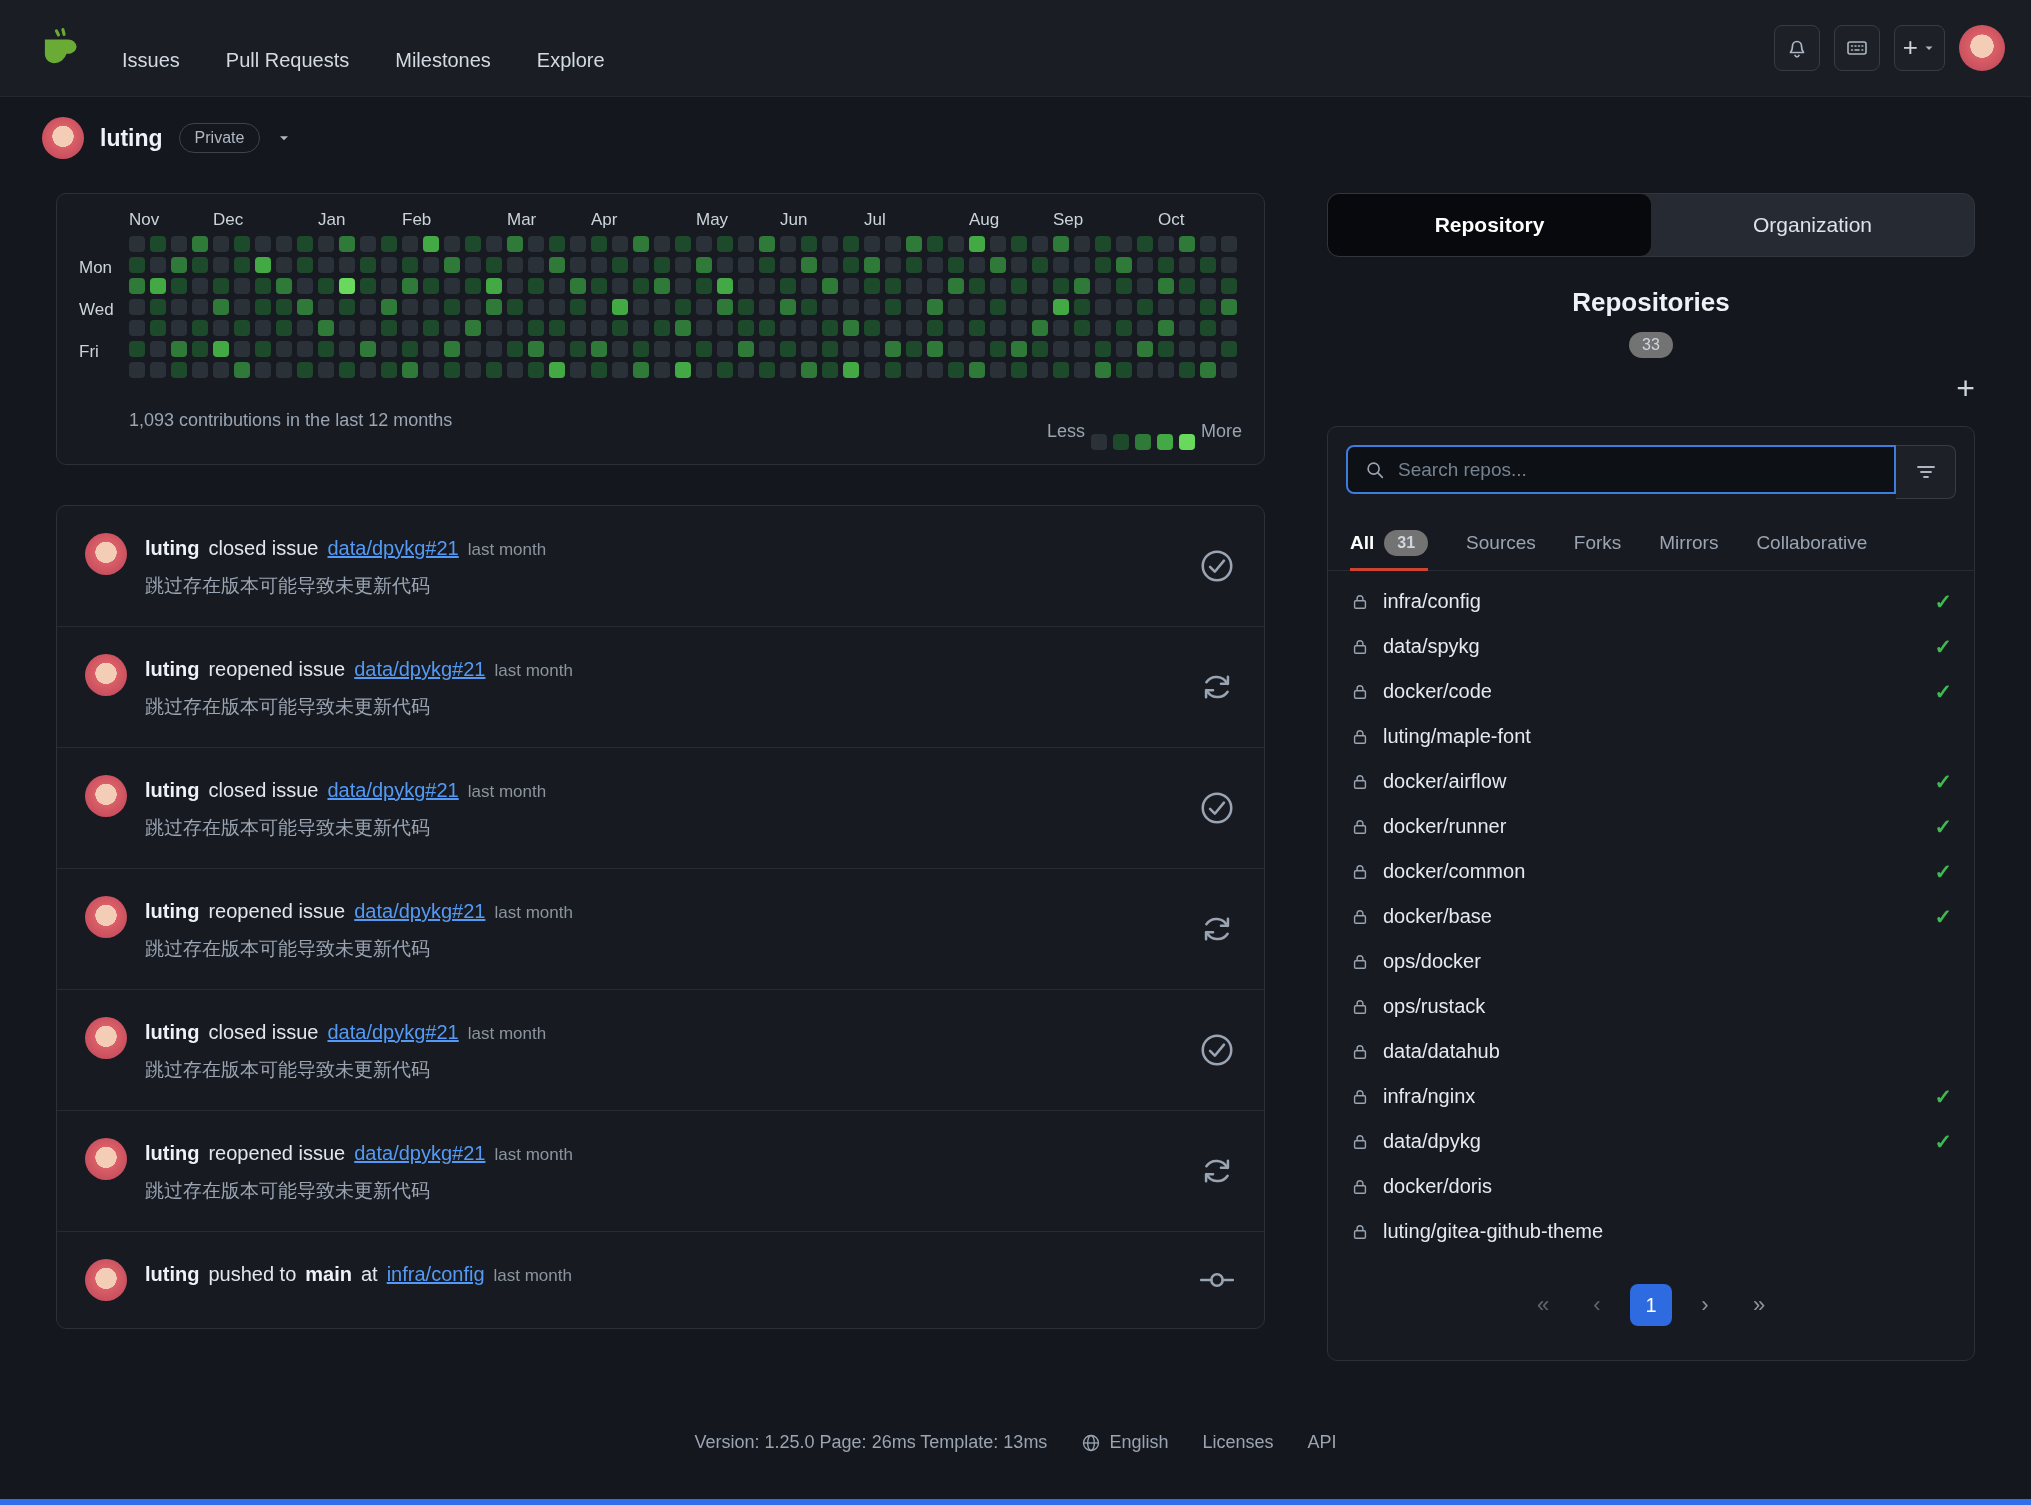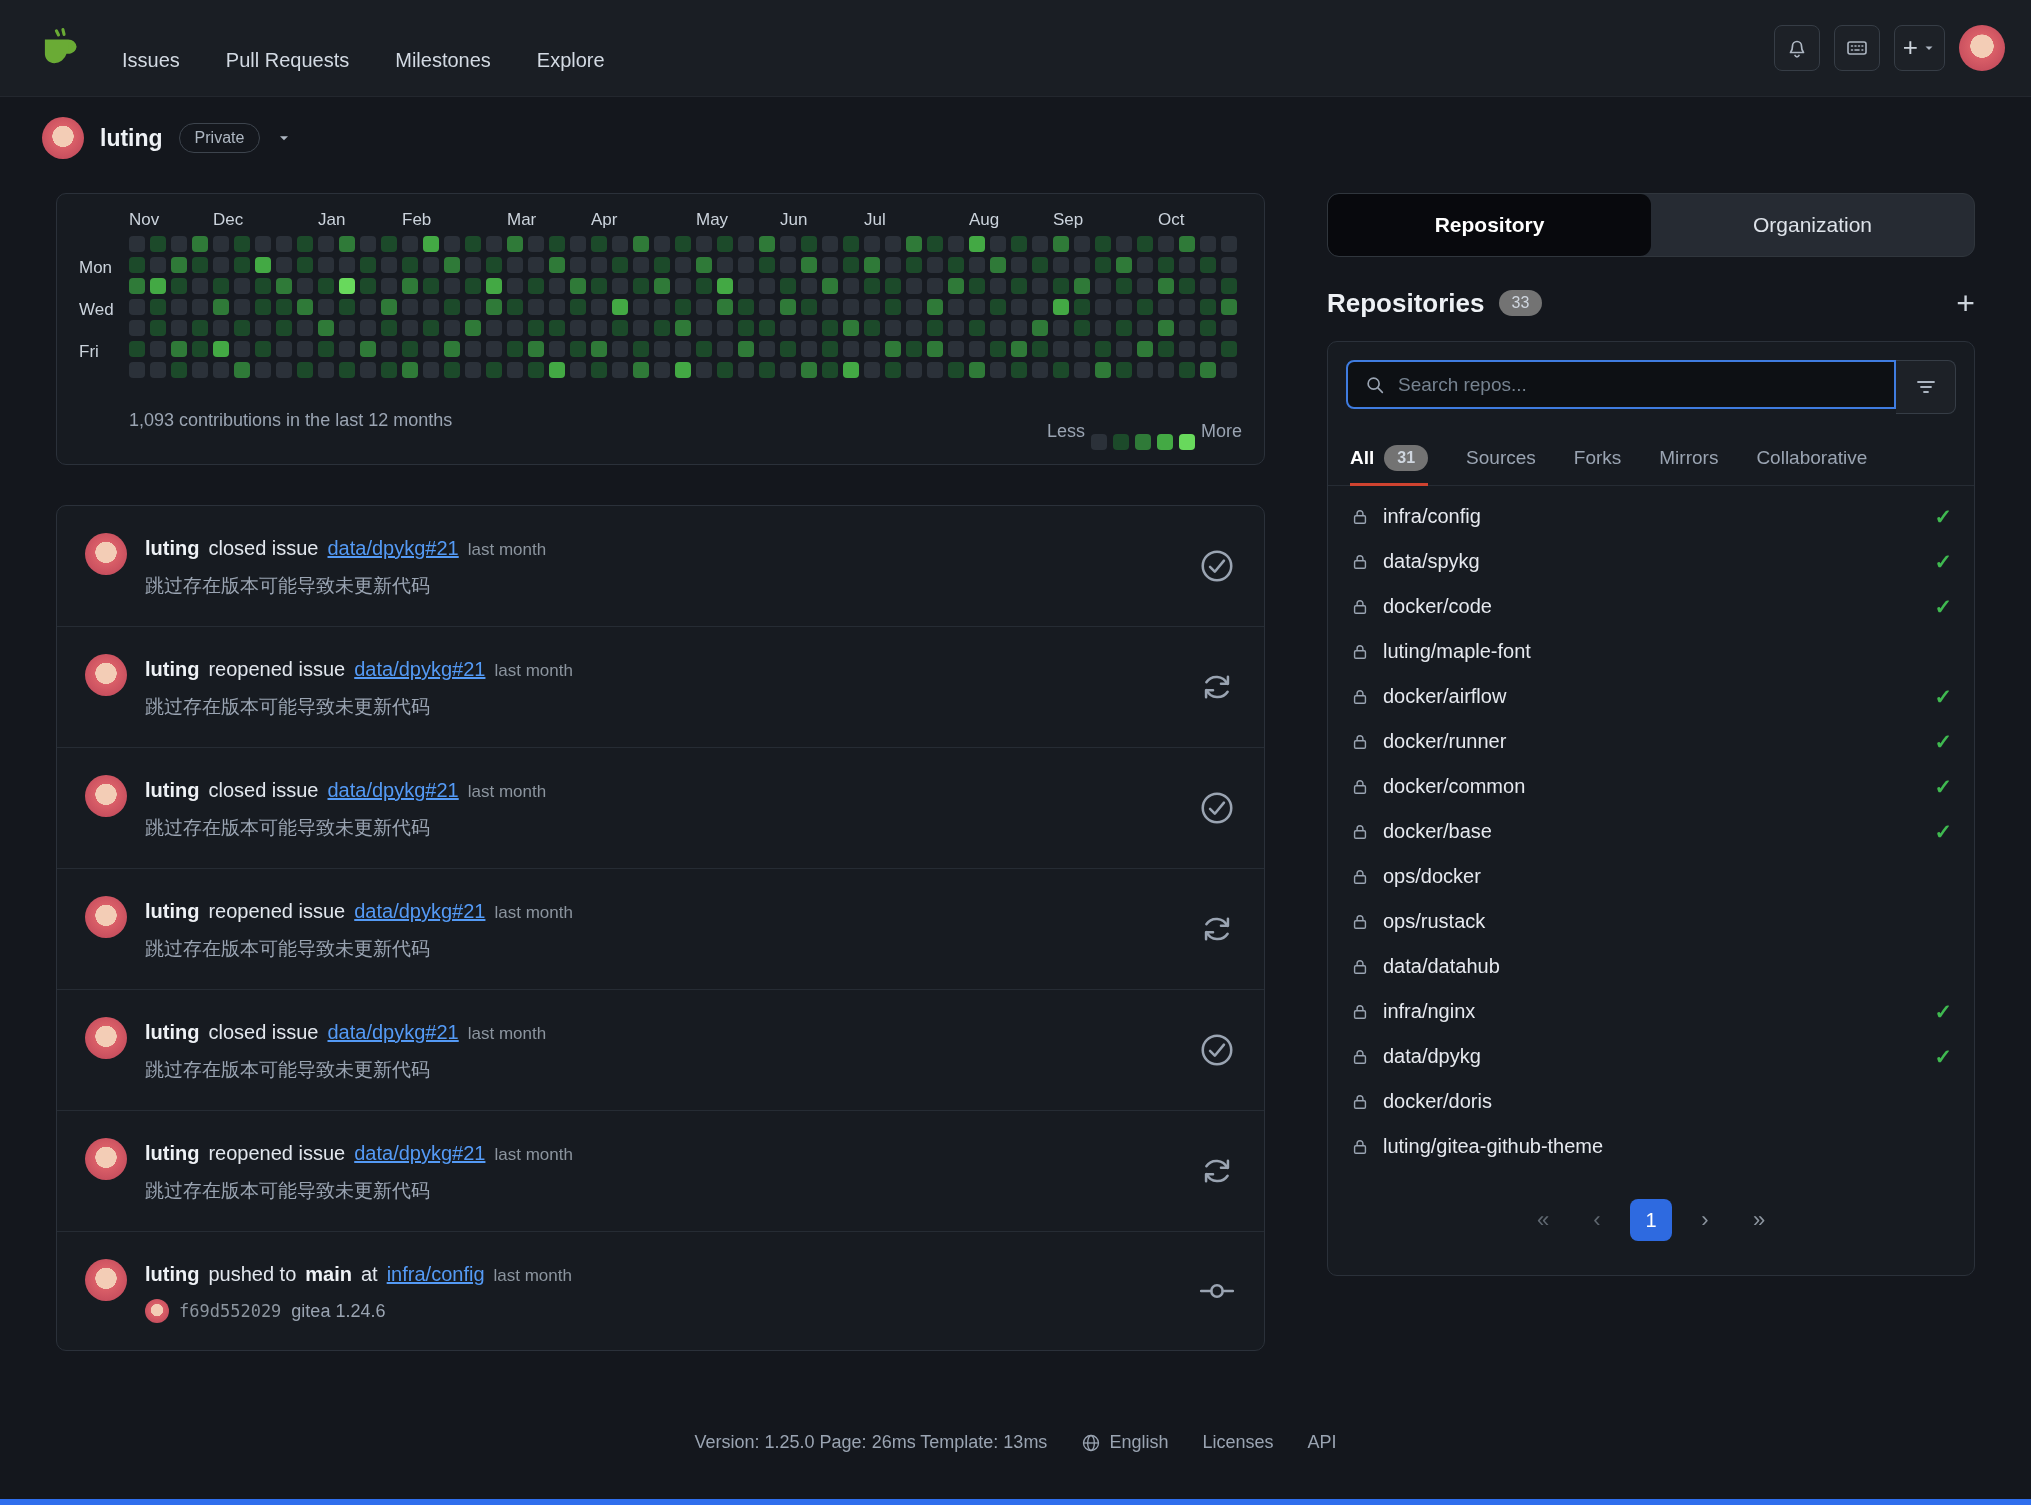"Repositories" .repos-heading { flex-direction: none -> column }
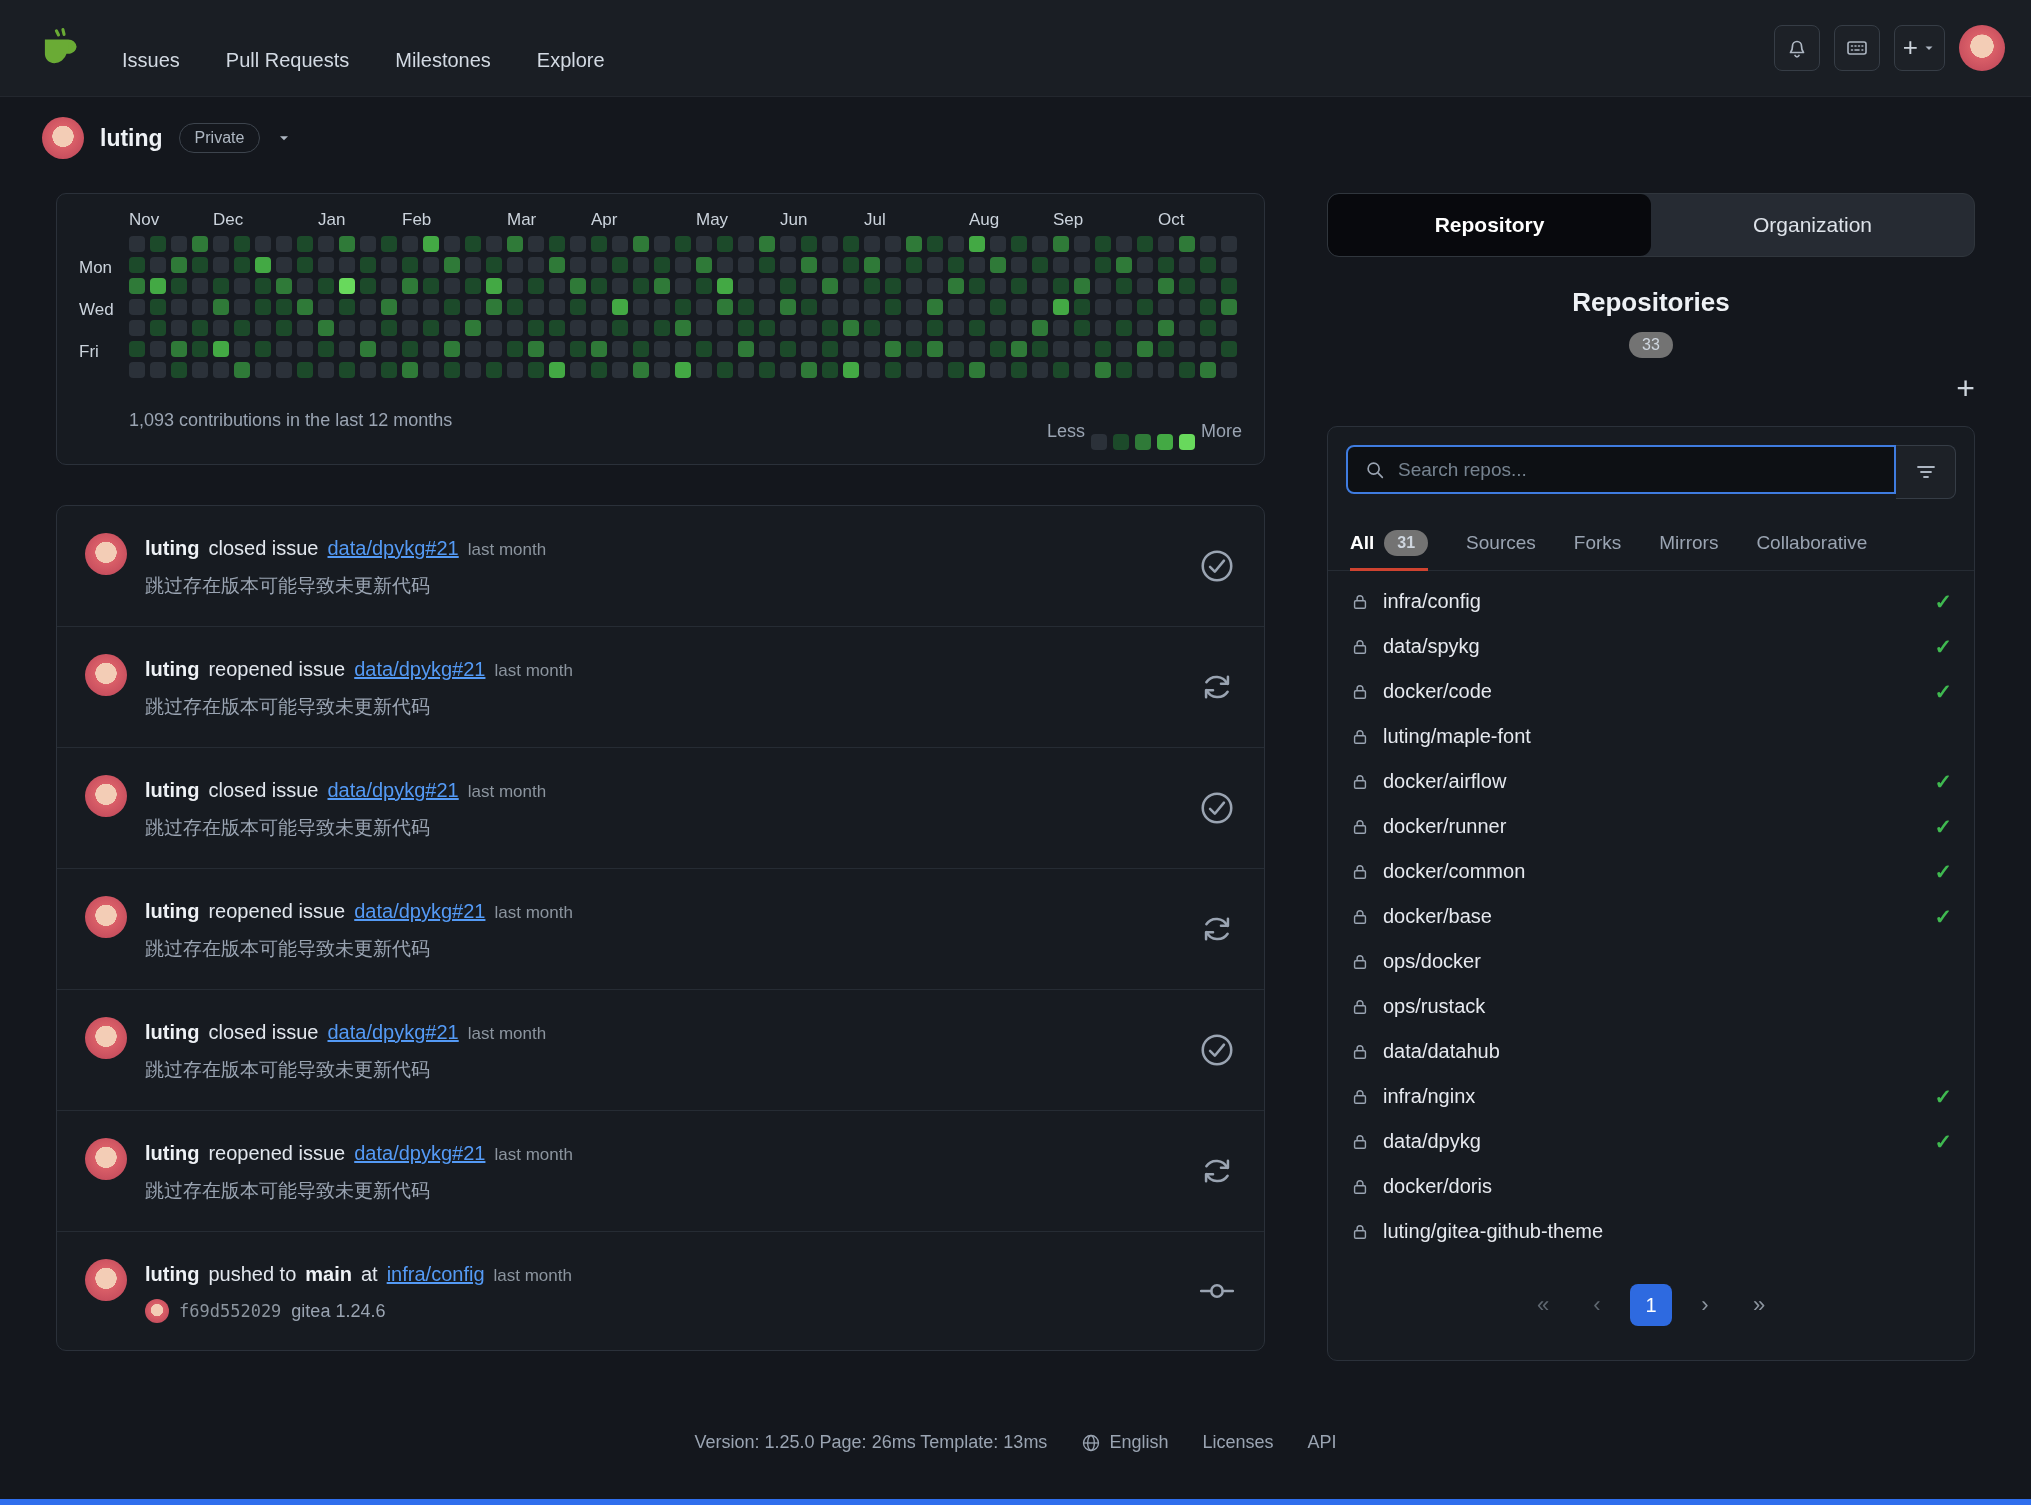"f69d552029" div.act-commit { html: <div> <span></span> <a>f69d552029</a> <span>gitea 1.24.6</span> </div> -> none }
